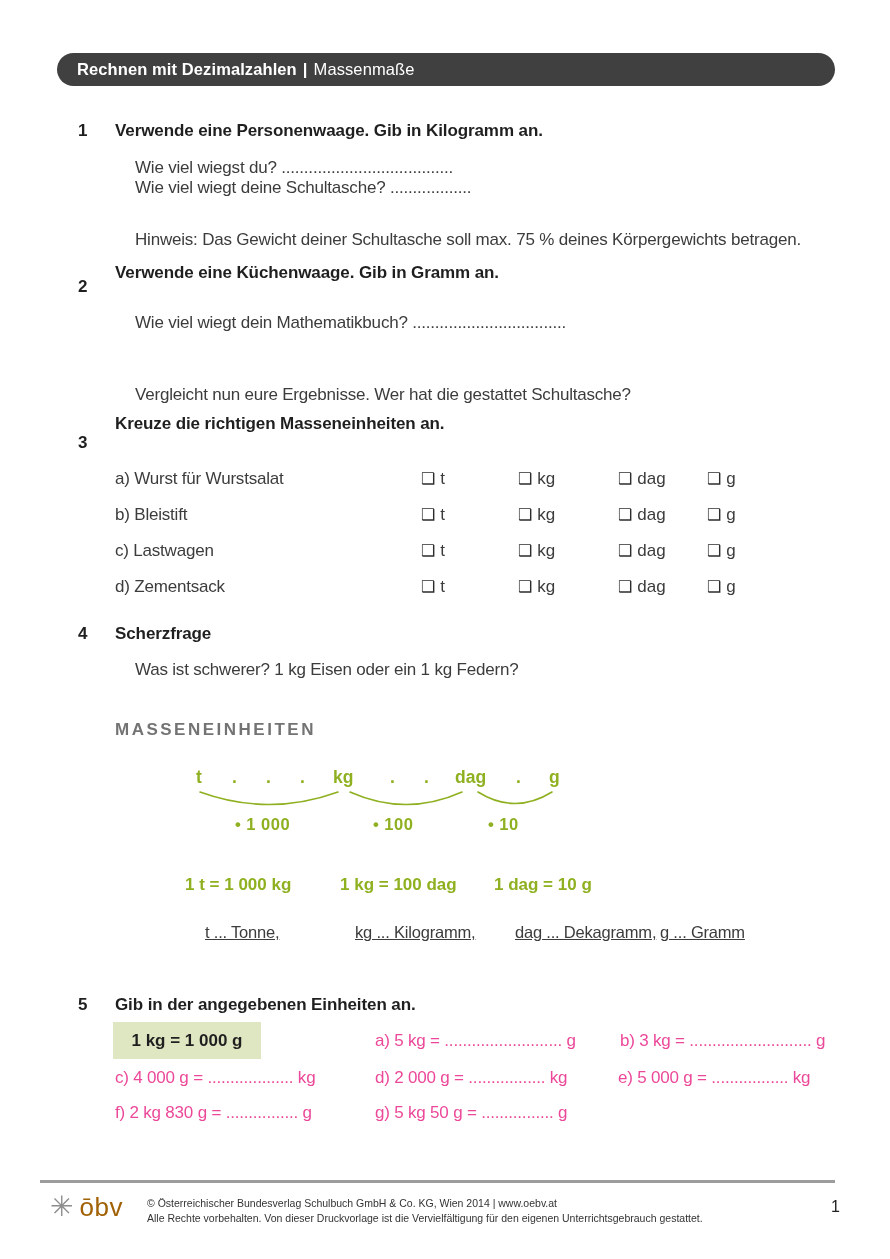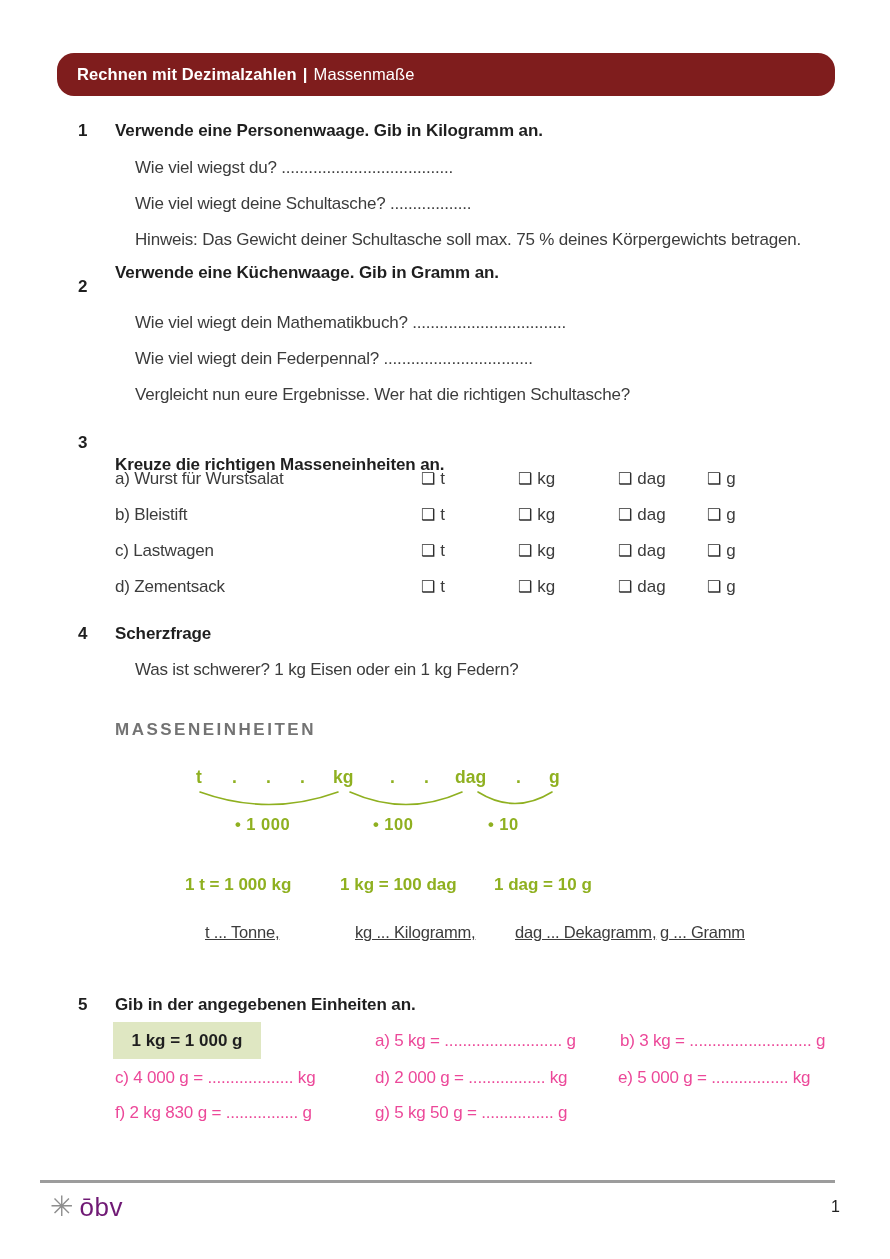"Rechnen mit Dezimalzahlen" .headerbar { background: #7f1d1d -> #404040; height: 43px -> 33px }
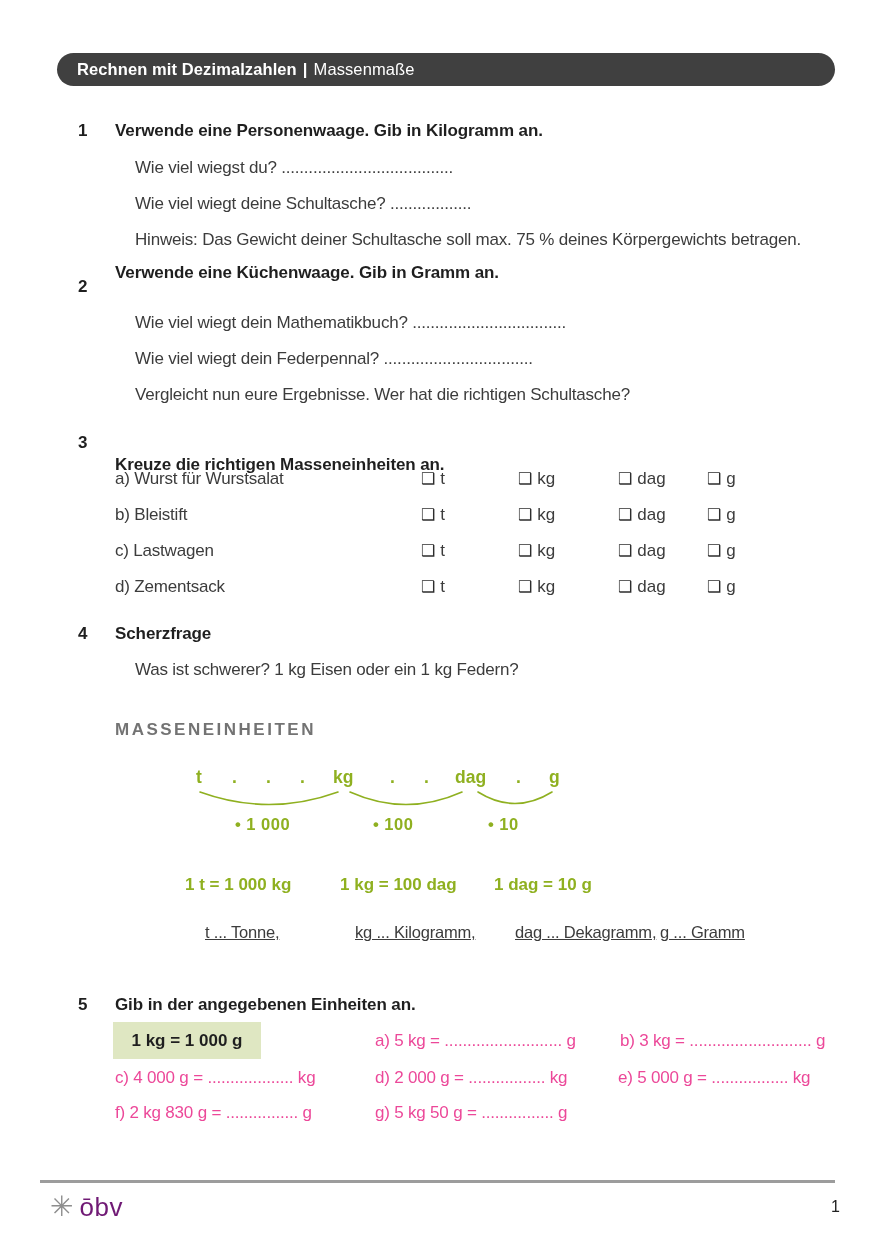"Wie viel wiegt deine Schultasche?" div.abs { top: 194px -> 178px }
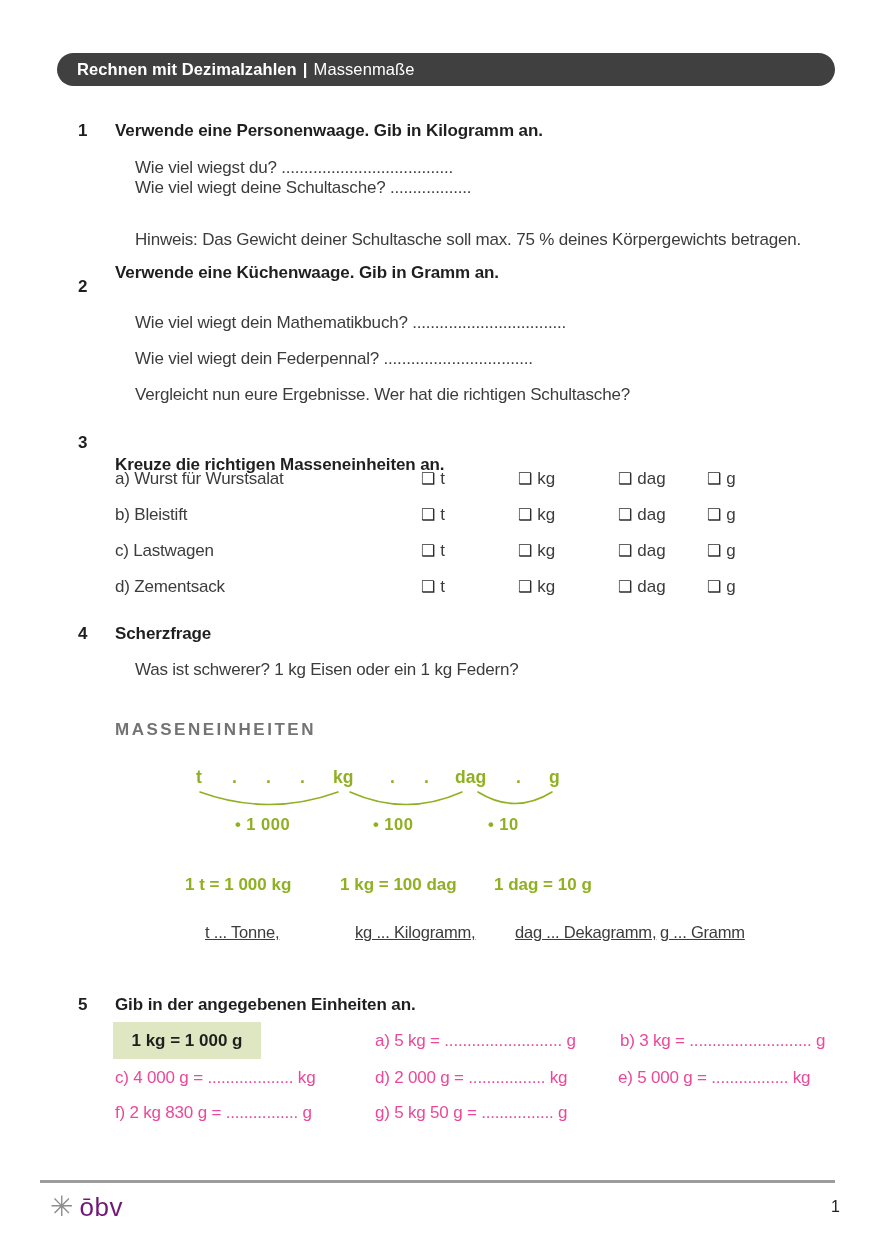"Wie viel wiegt dein Federpennal?" div.abs { html: <div>Wie viel wiegt dein Federpennal? .................................</div> -> none }
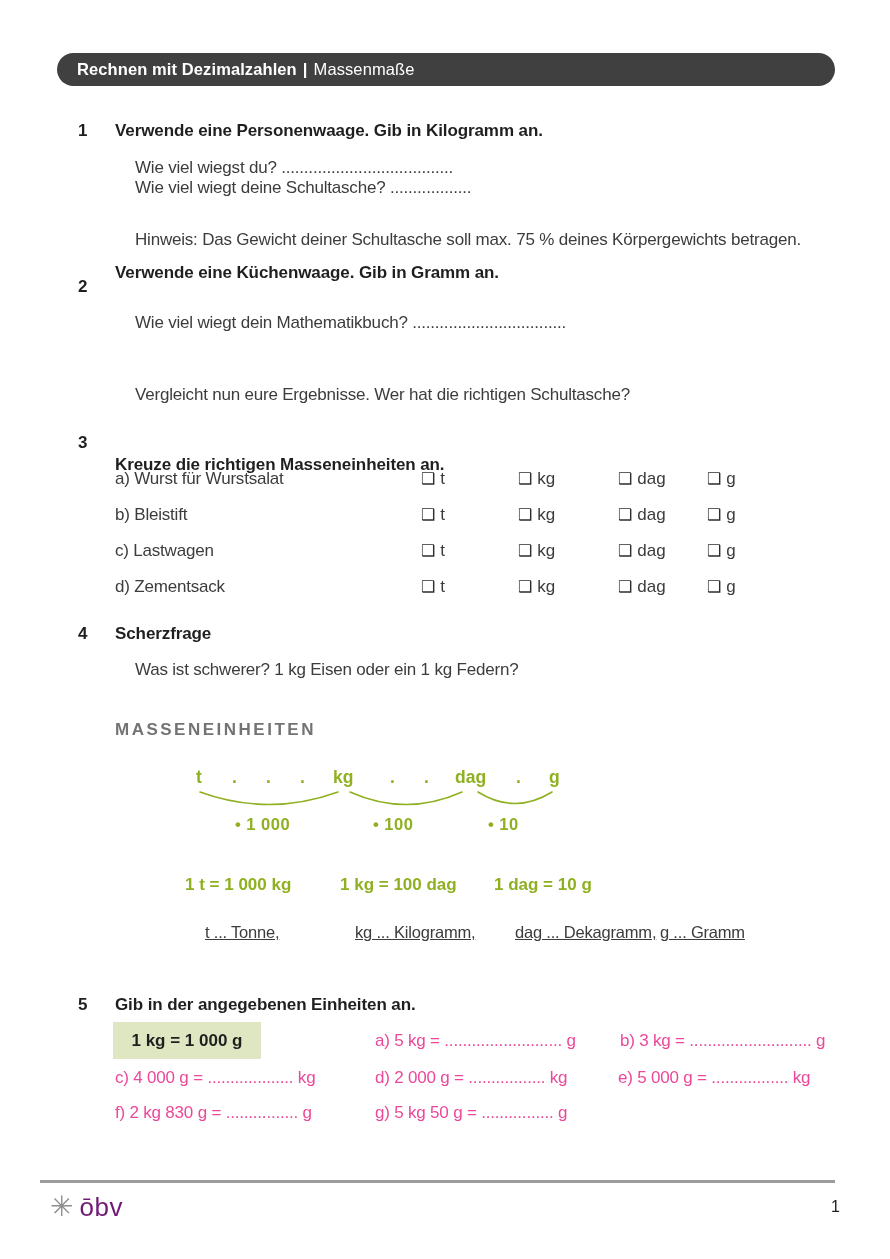"Vergleicht nun eure Ergebnisse. Wer" div.abs { text: richtigen -> gestattet }
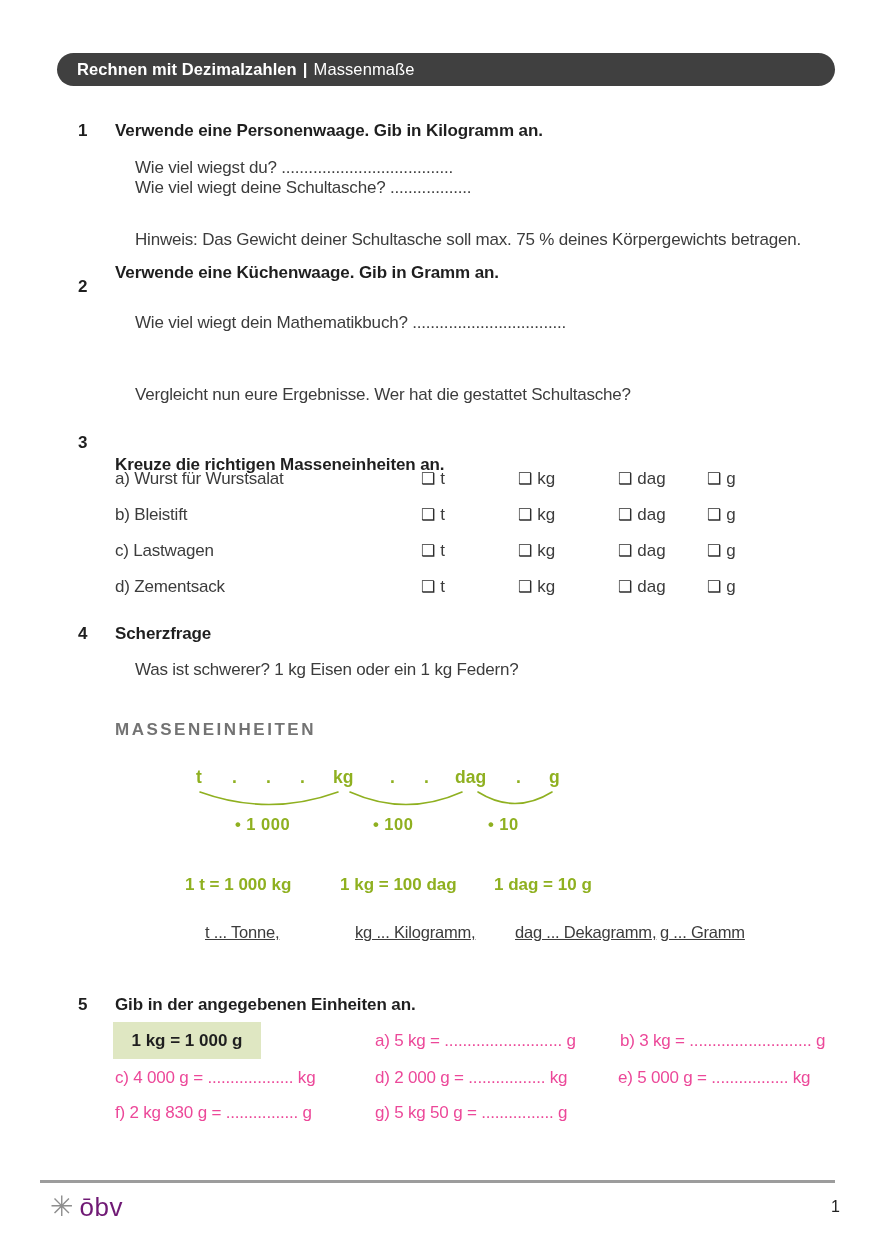"Kreuze die richtigen Masseneinheiten an." div.abs { top: 455px -> 414px }
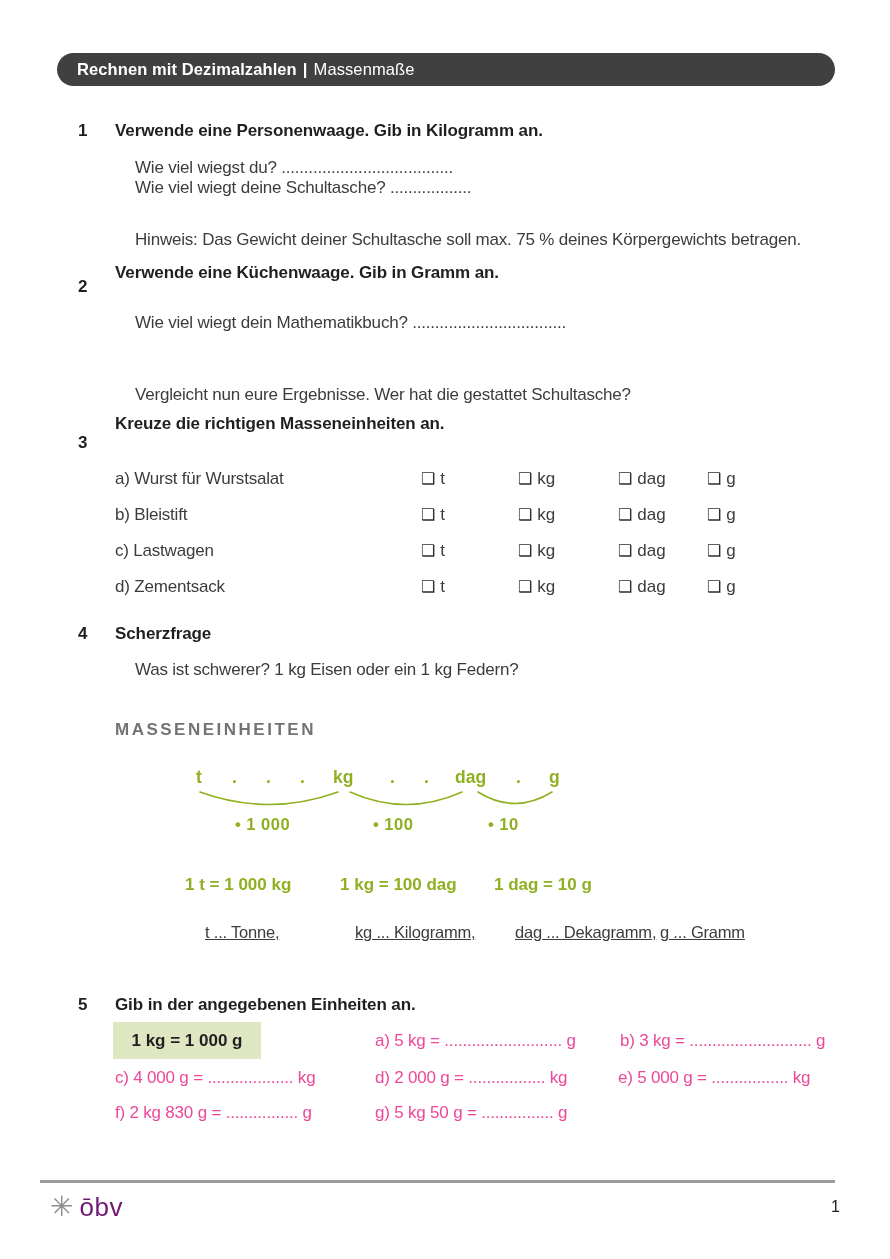"ōbv" .logo .obv { color: #701a75 -> #a16207 }
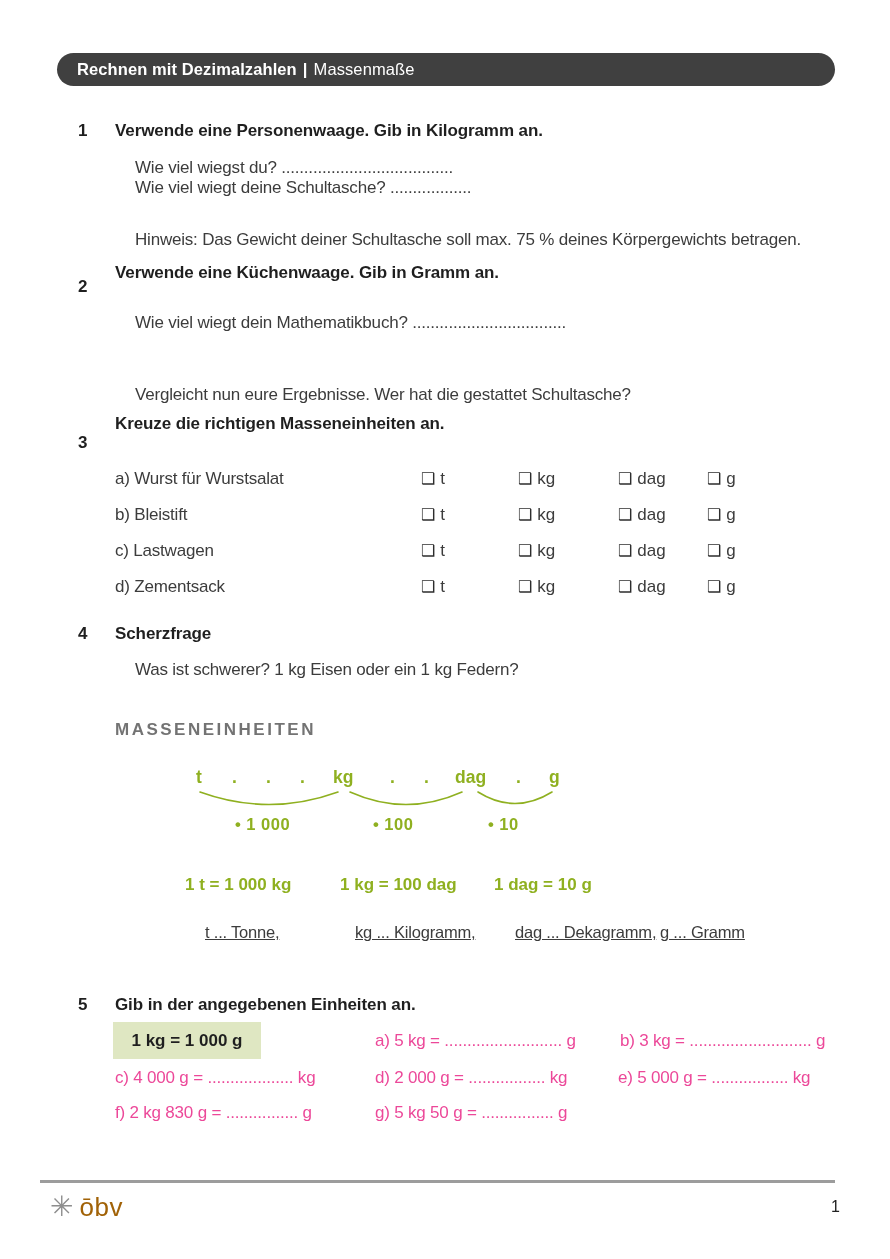"© Österreichischer Bundesverlag" div.abs { html: none -> <div> <div>© Österreichischer Bundesverlag Schulbuch GmbH &amp; Co. KG, Wien 2014 | www.oebv.at</div> <div>Alle Rechte vorbehalten. Von dieser Druckvorlage ist die Vervielfältigung für den eigenen Unterrichtsgebrauch gestattet.</div> </div> }
